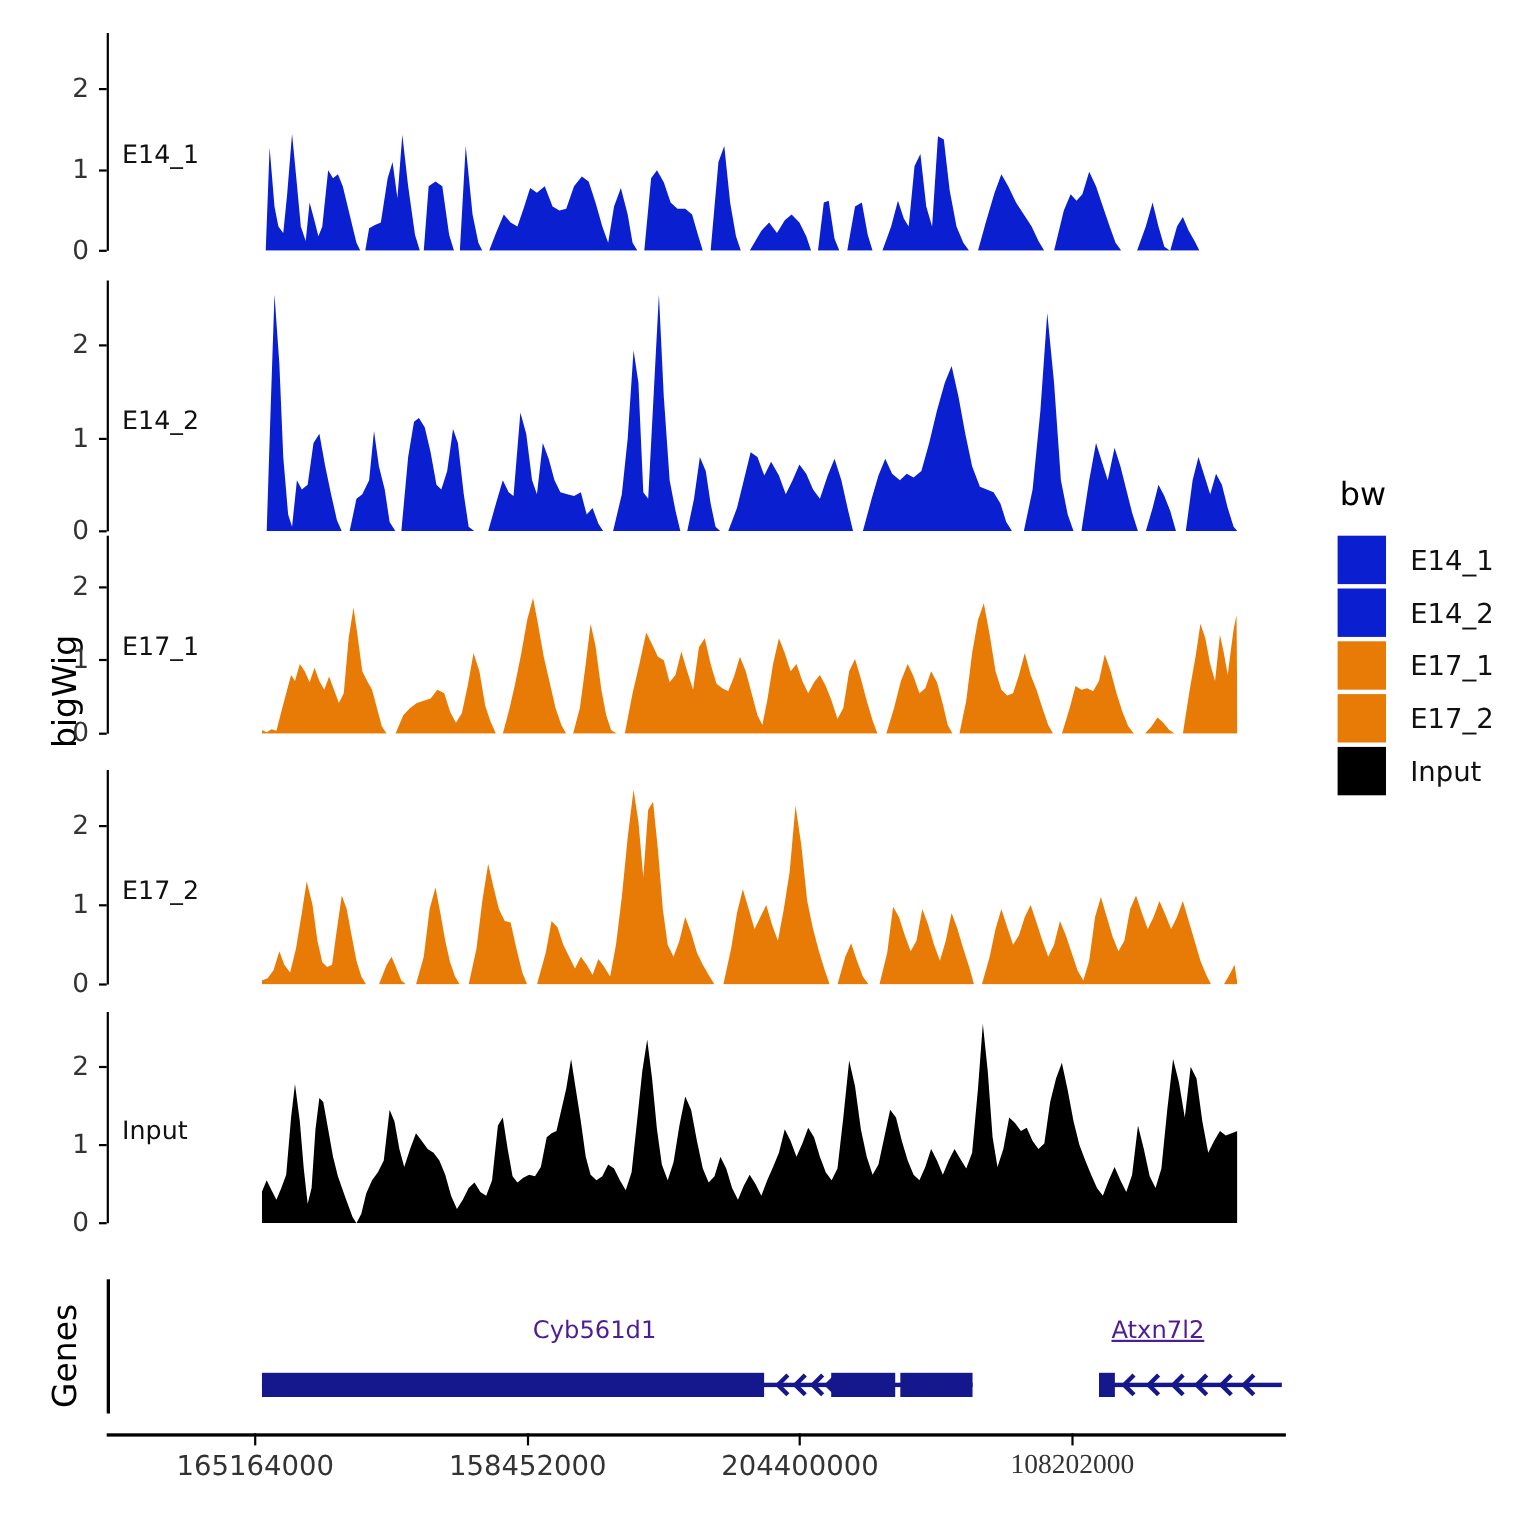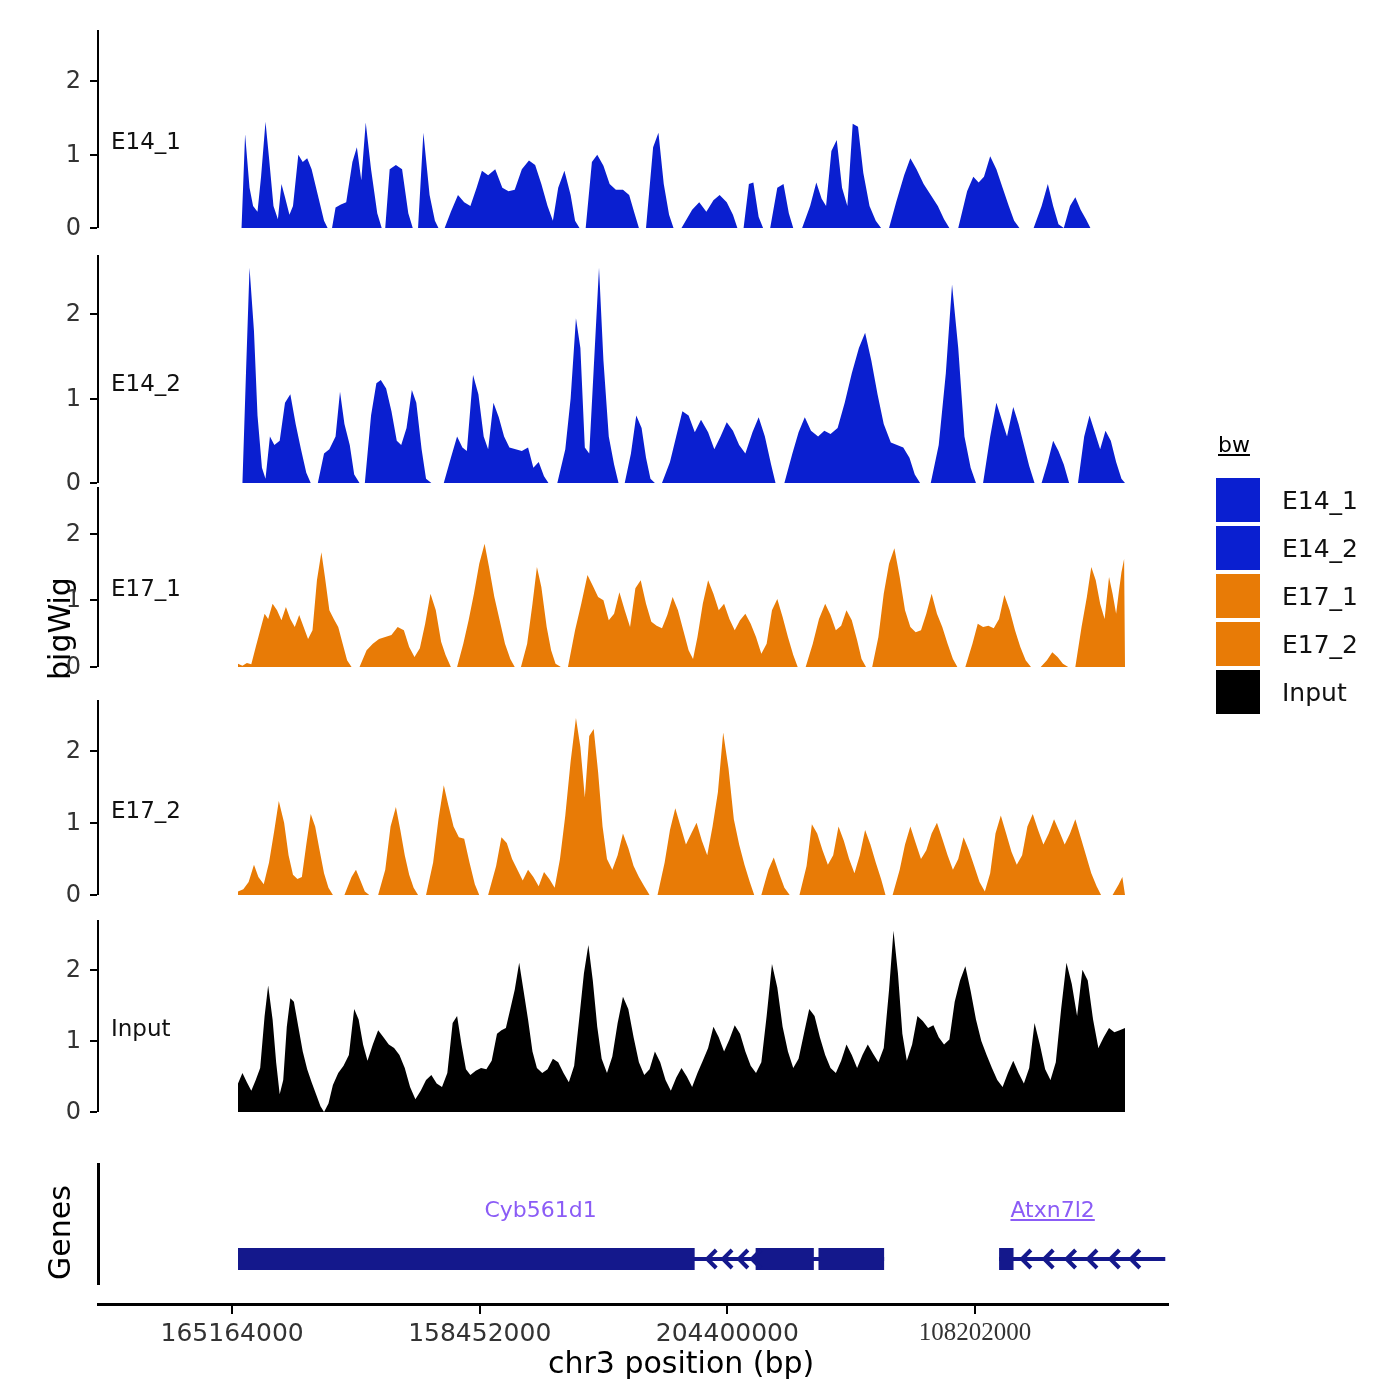"bw" .legend-title { font-size: 22px -> 29px; text-decoration: underline -> none }
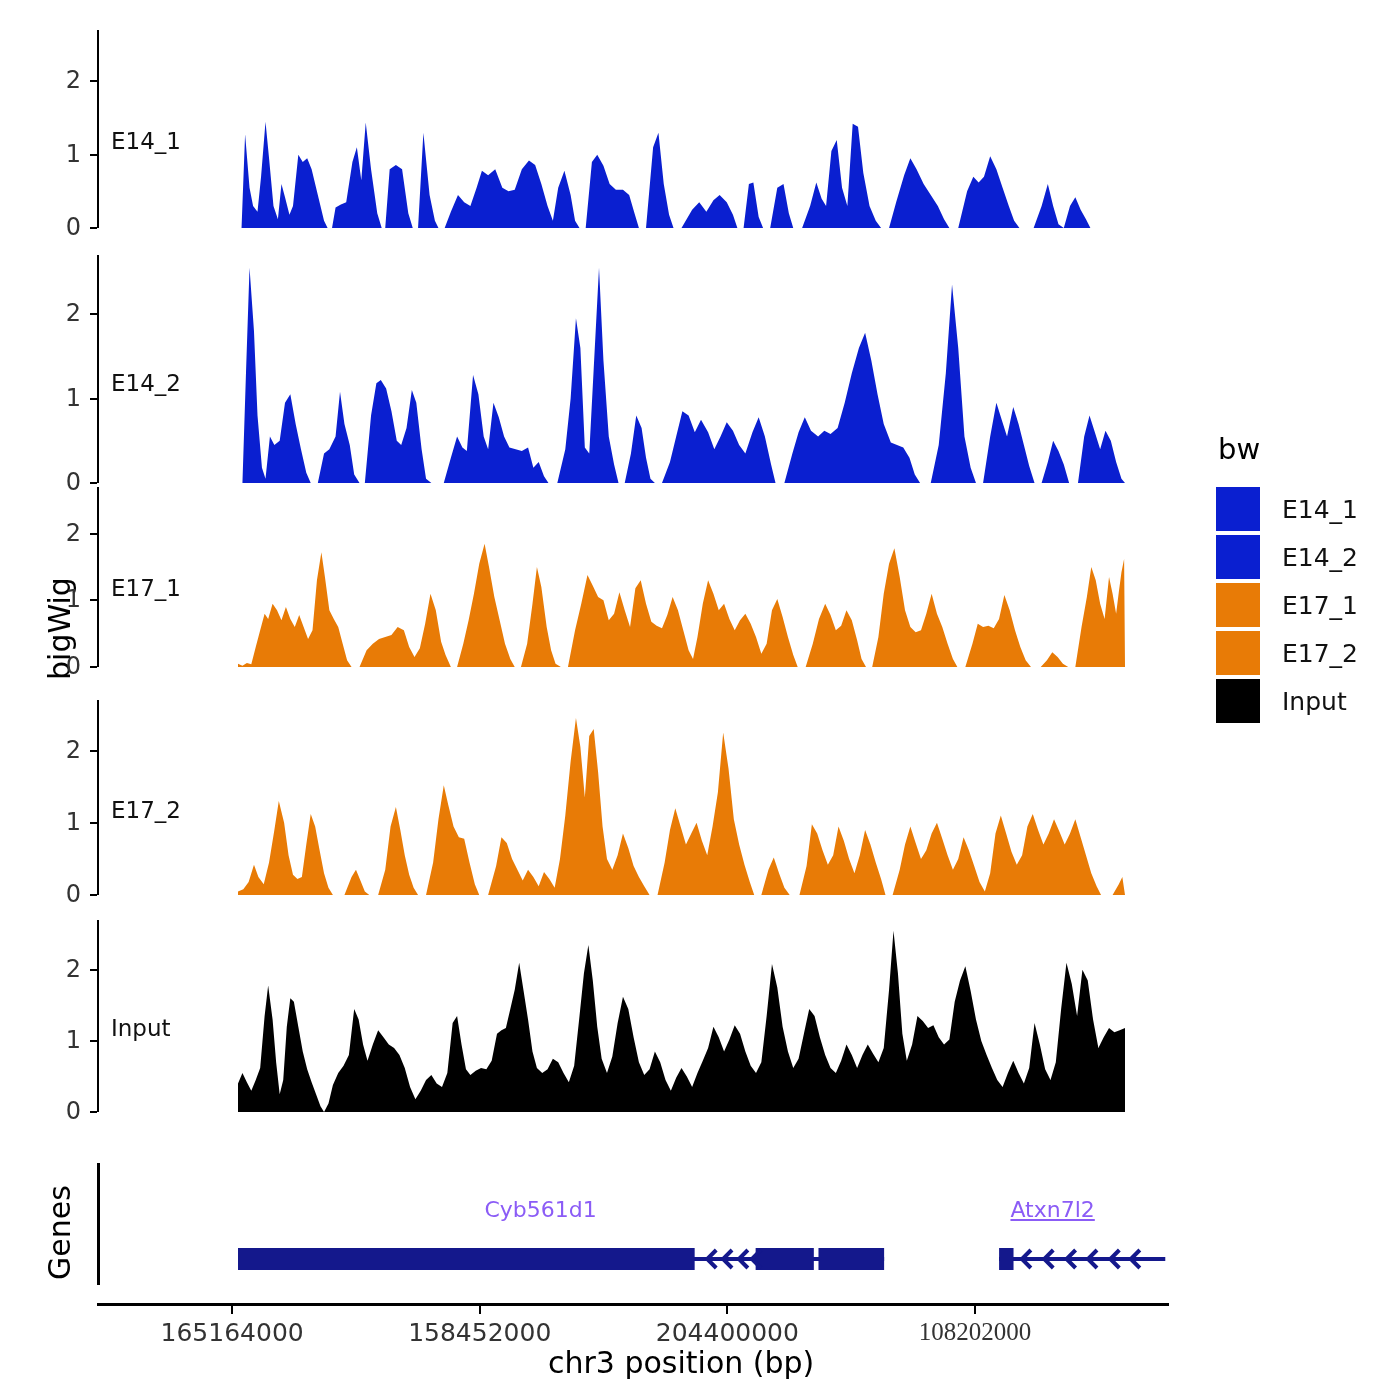"Cyb561d1" .gene-label { color: #8b5cf6 -> #4c1d95 }
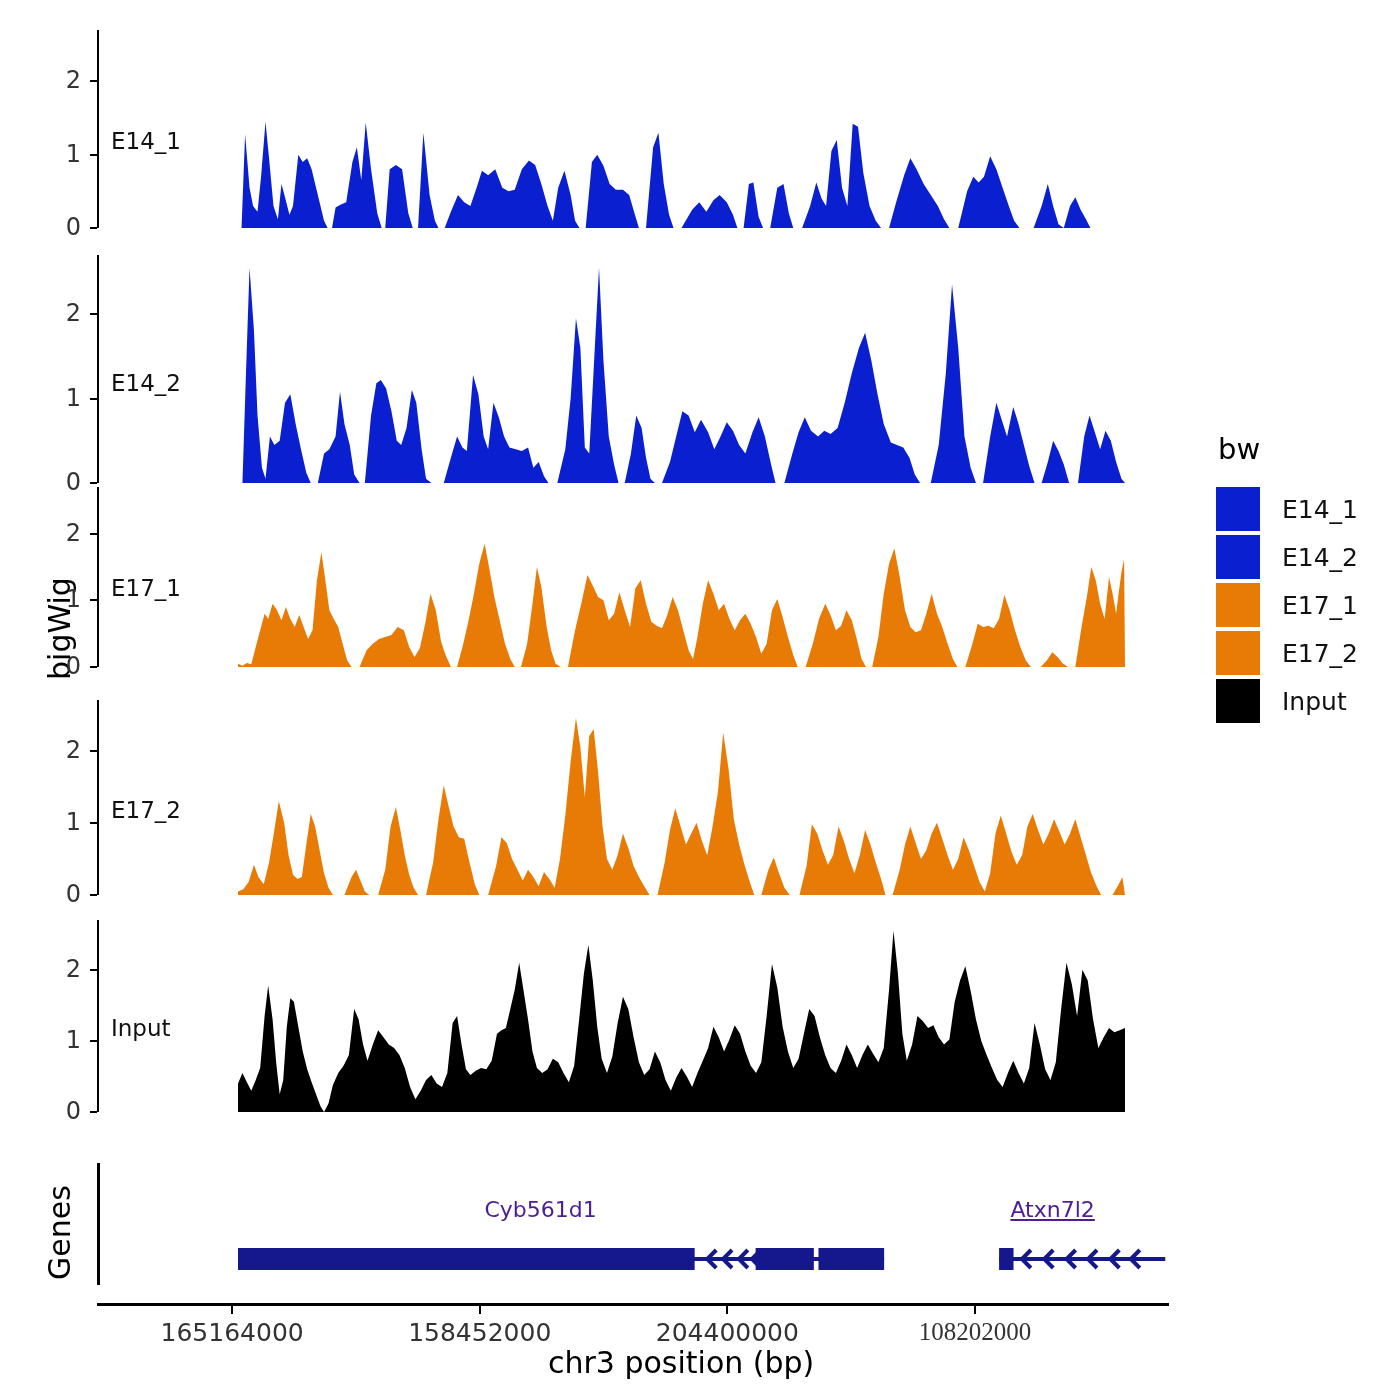"chr3 position (bp)" div.axis-title { html: <div>chr3 position (bp)</div> -> none }
